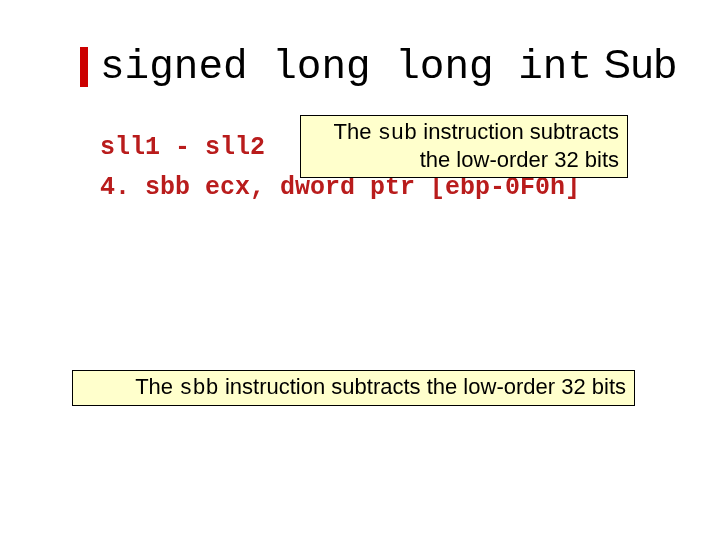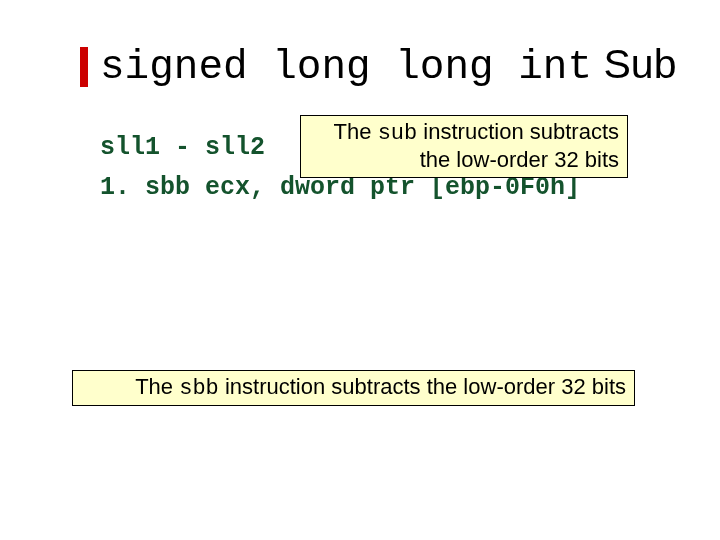"sll1 - sll2" .codeblock { color: #14532d -> #b91c1c }
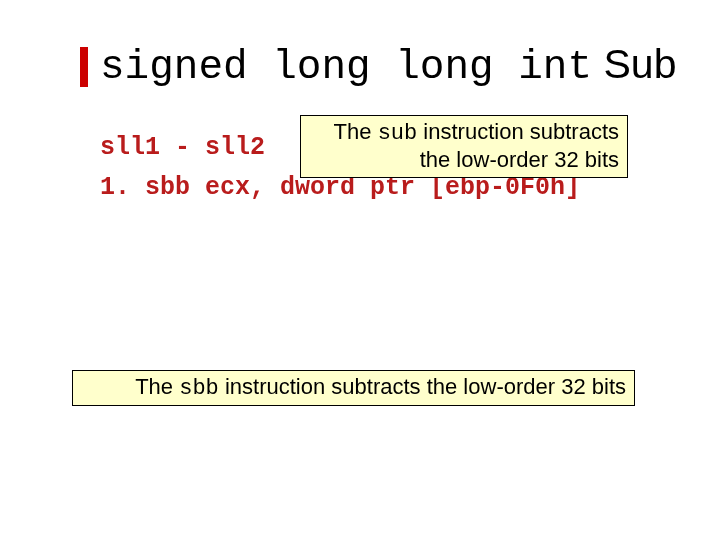"1. sbb ecx, dword ptr" div { text: 1 -> 4 }
